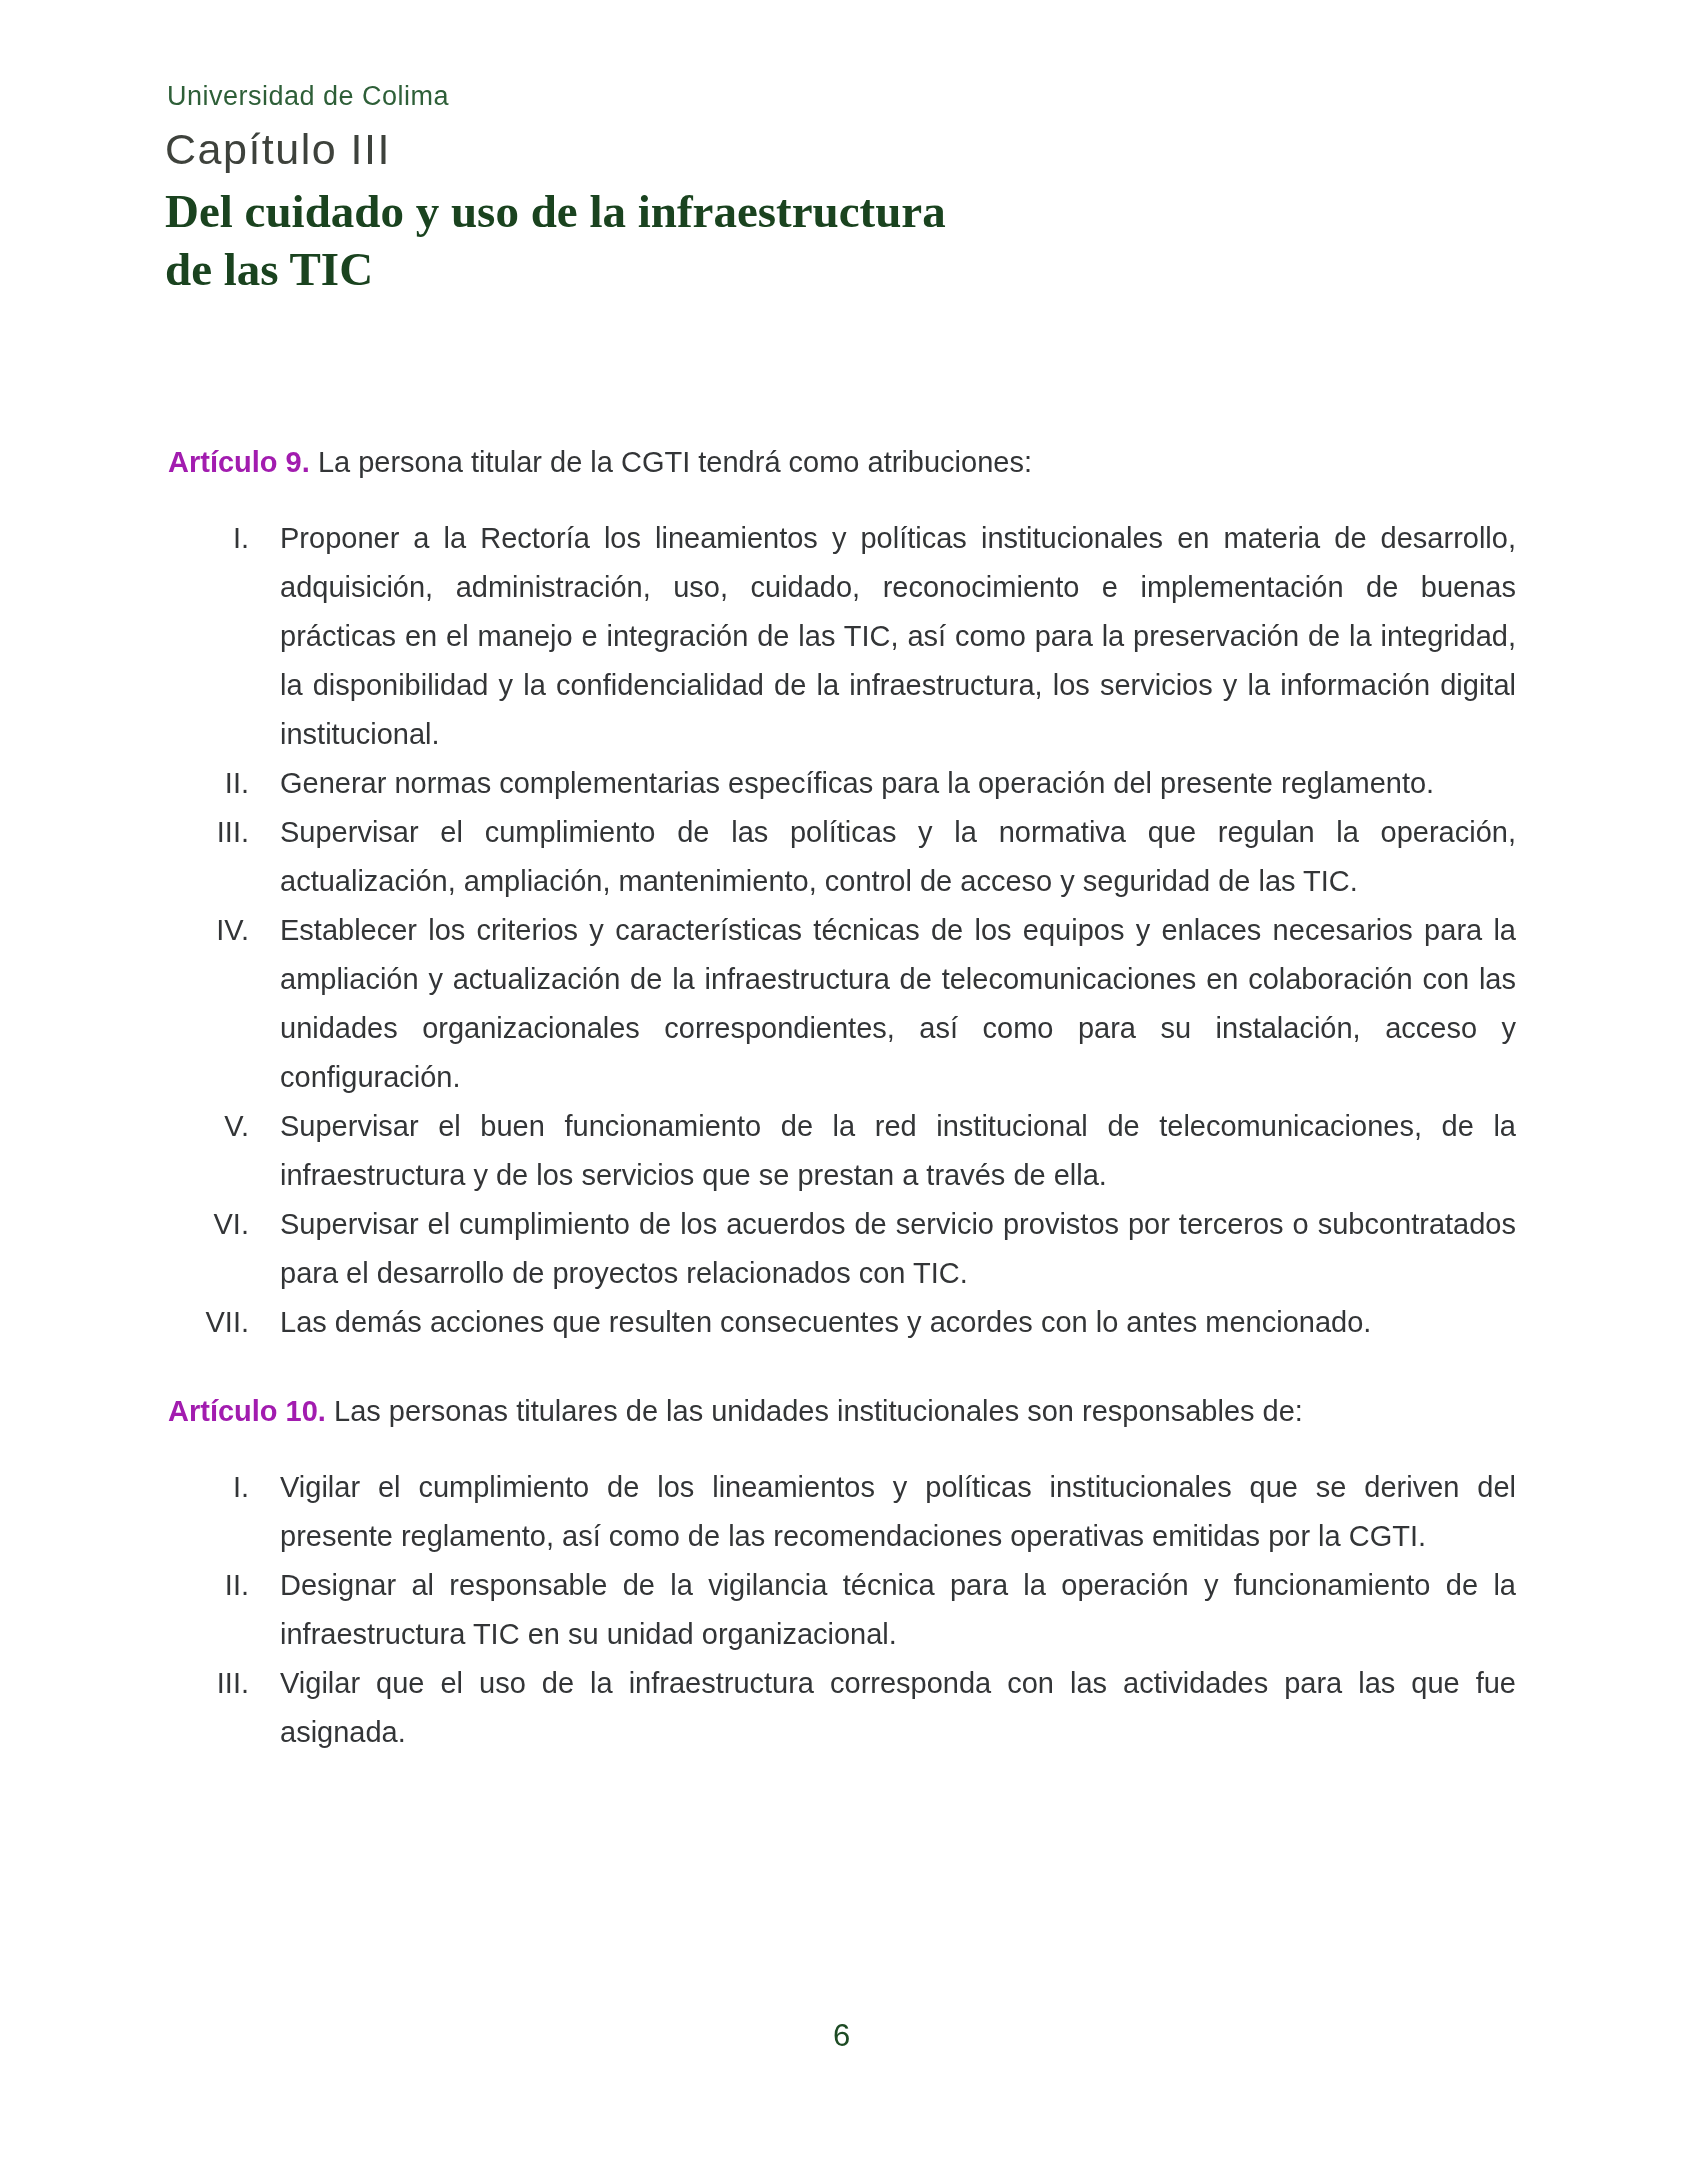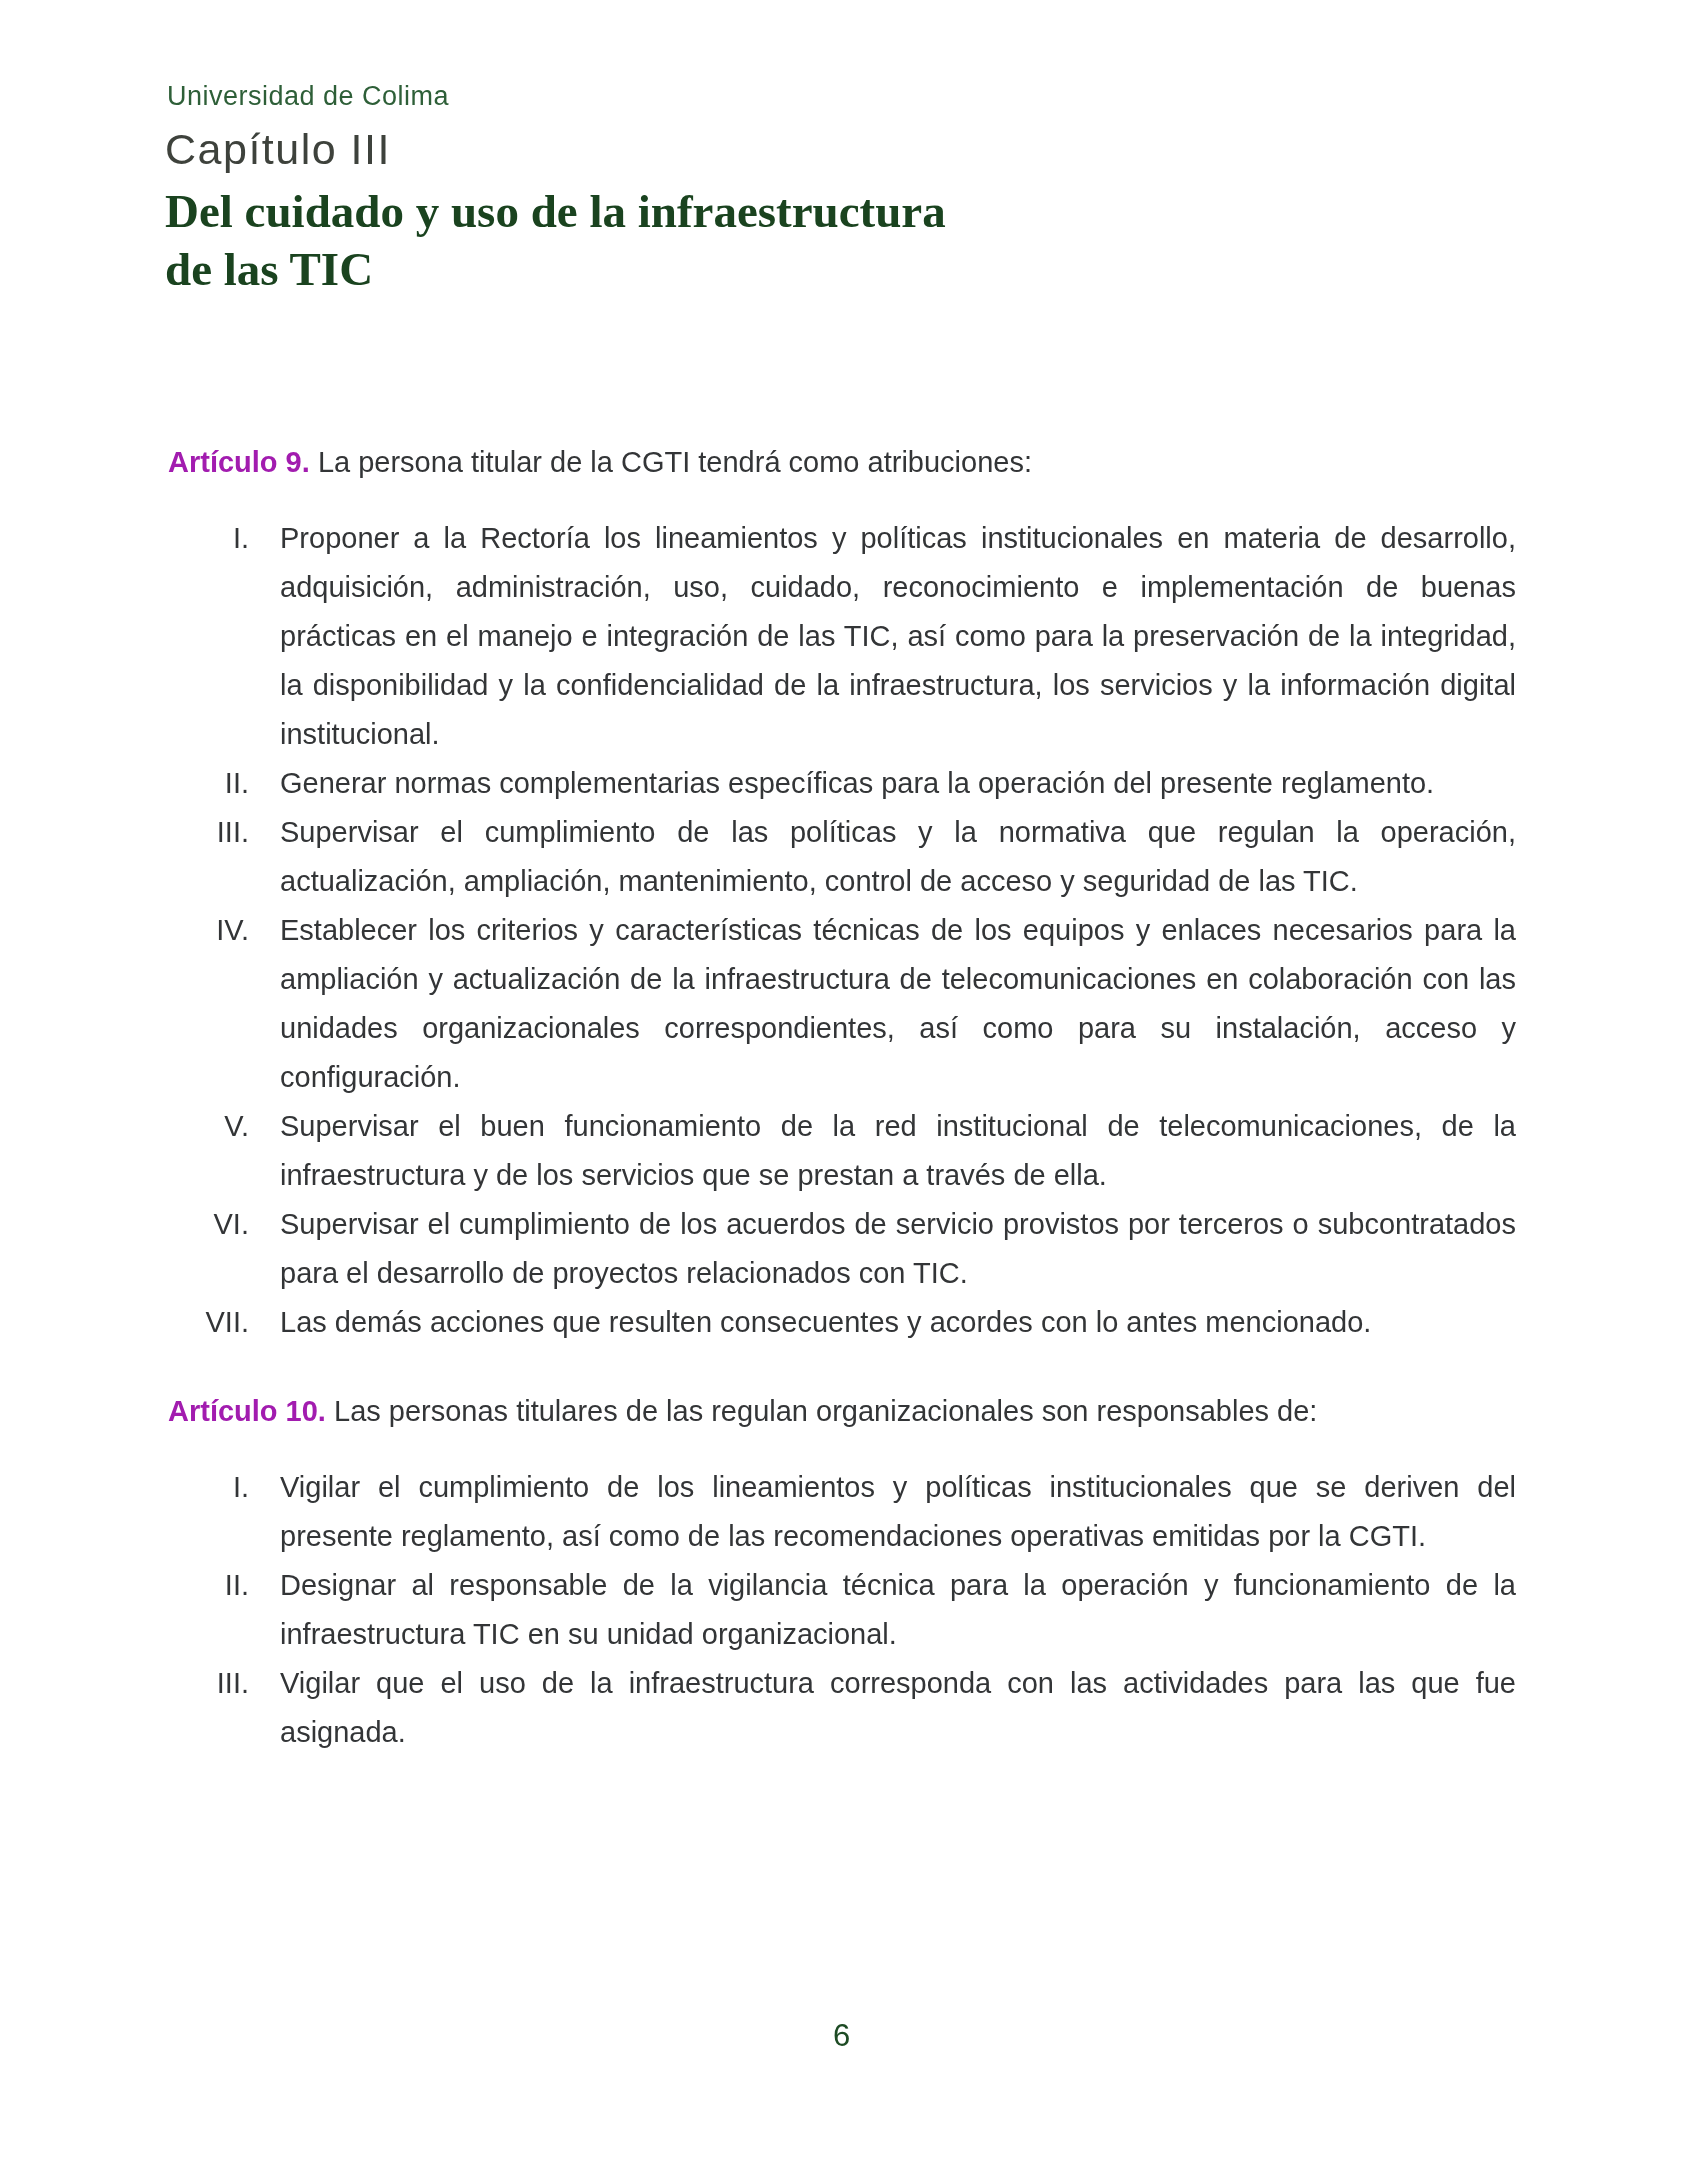"Las personas titulares de las" span { text: regulan organizacionales -> unidades institucionales }
